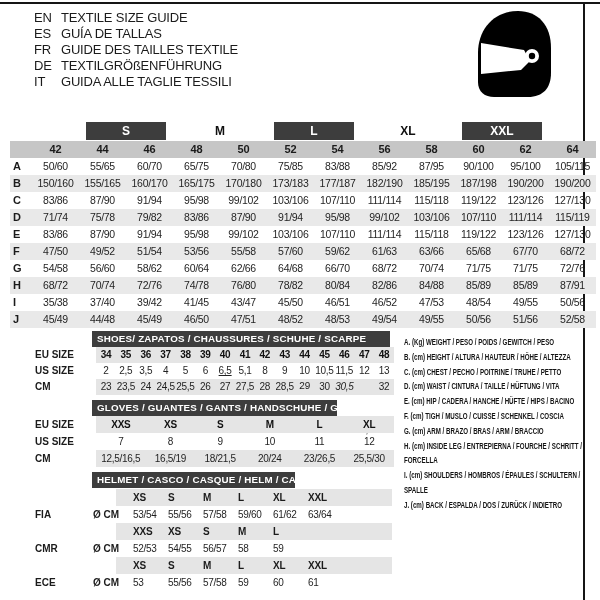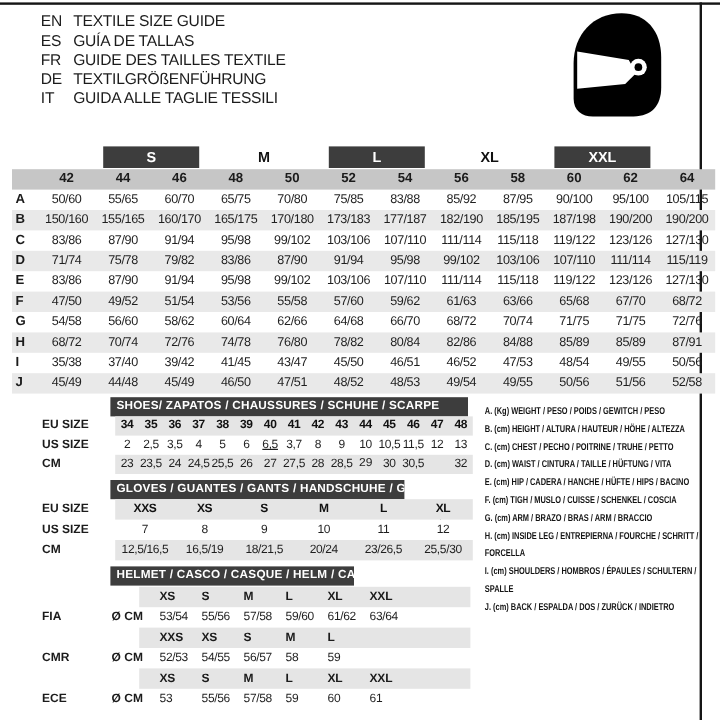"3,7" div.cell { text: 3,7 -> 5,1 }
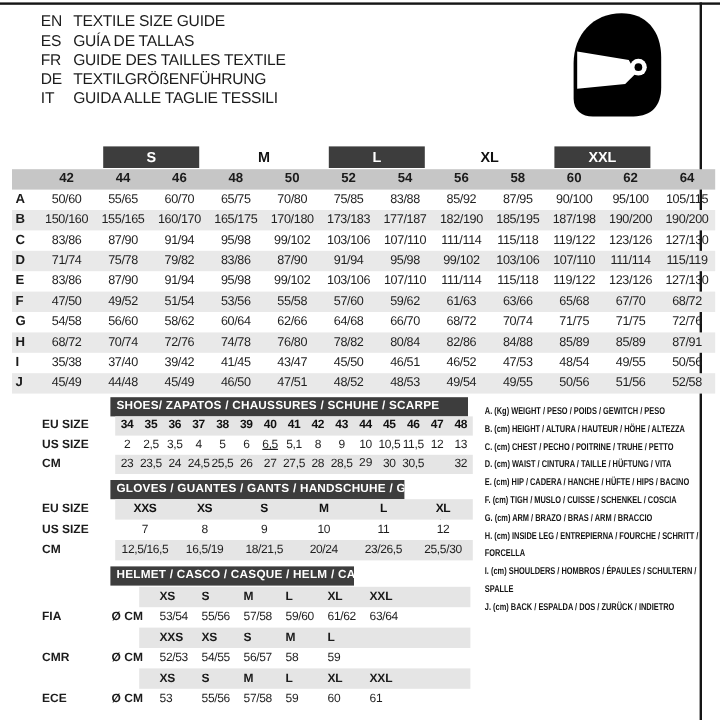"30,5" div.cell { font-style: none -> italic }
